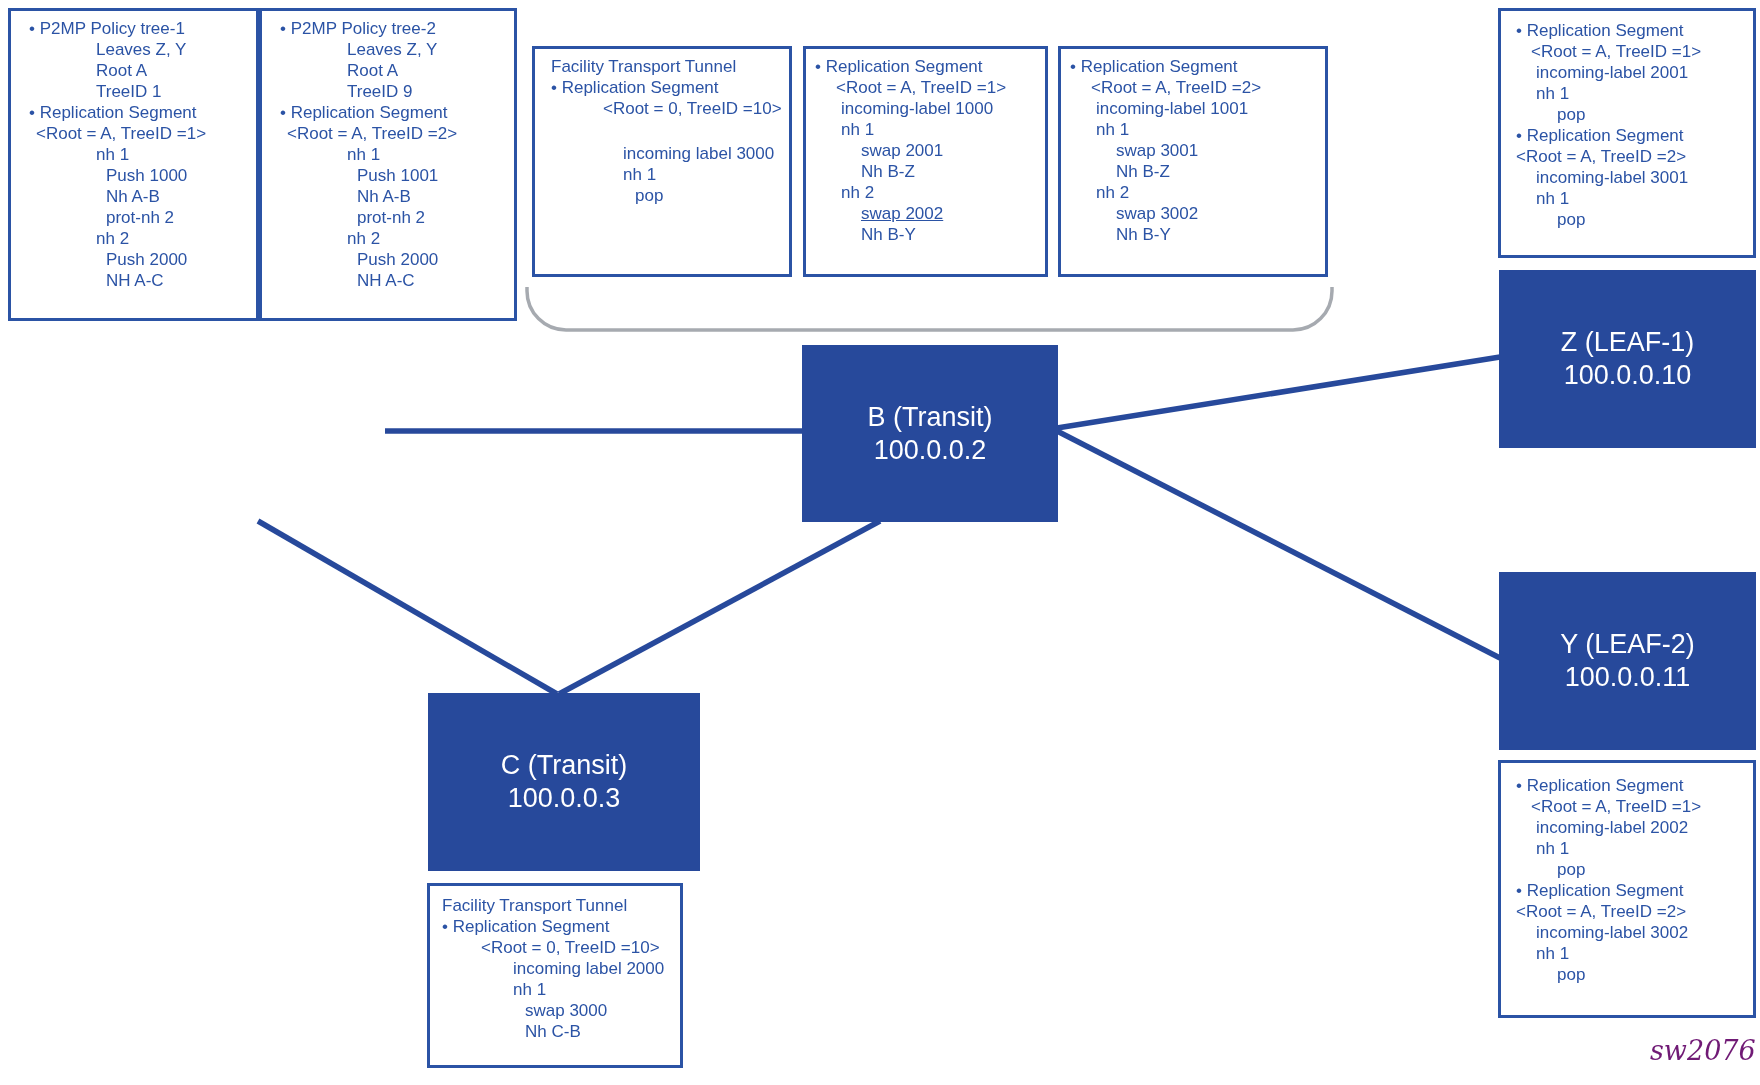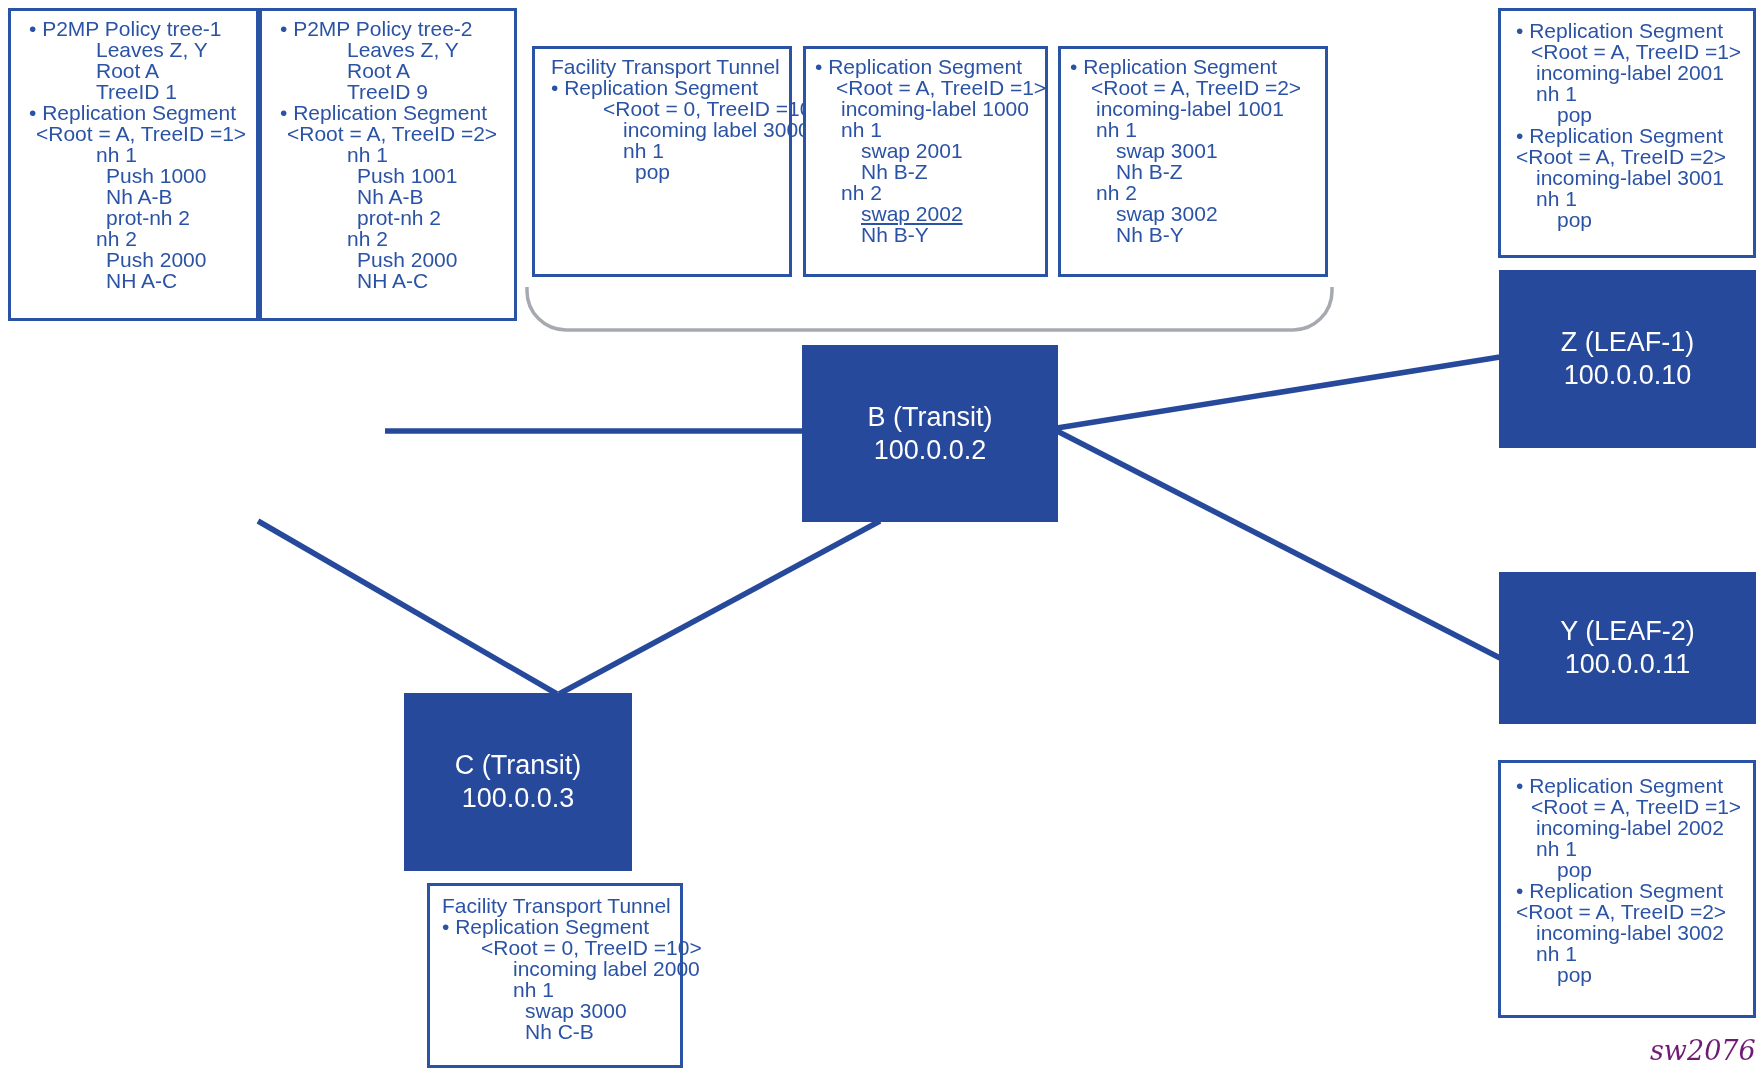"• P2MP Policy tree-1" .abox { font-size: 21px -> 17px }
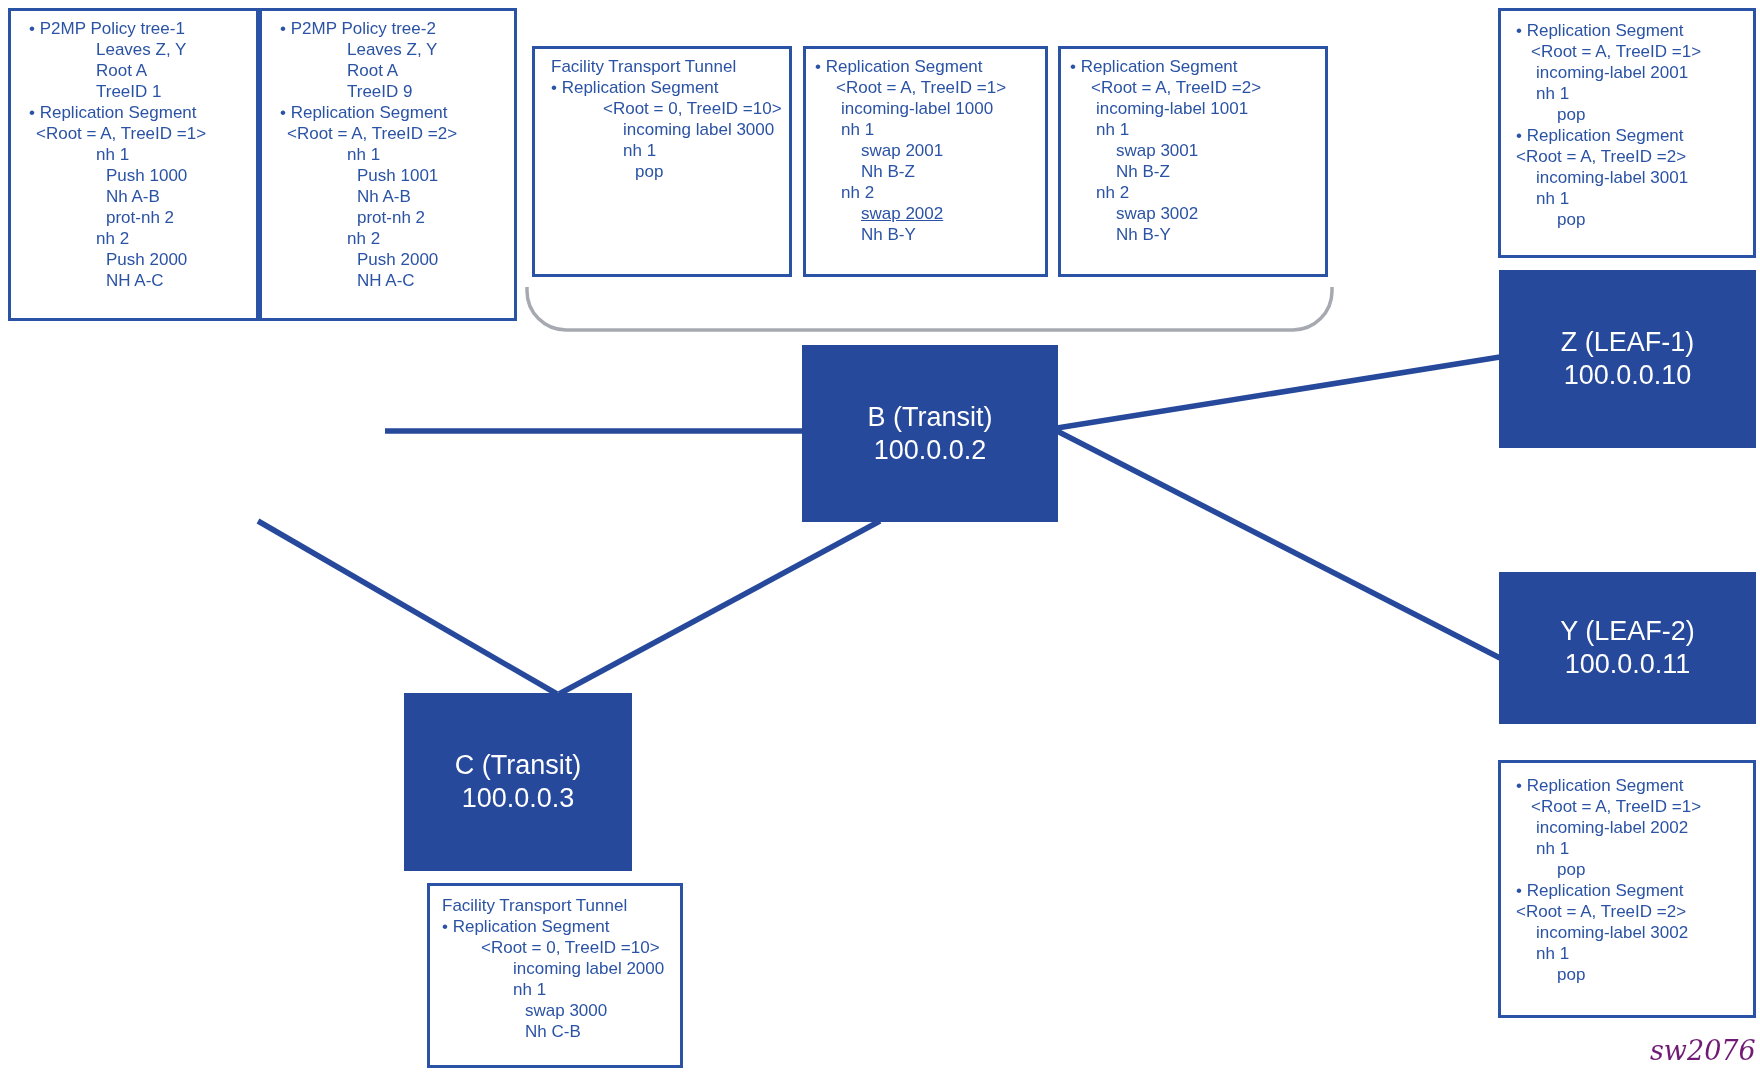"incoming label 3000" div.ln { margin-top: none -> 24px }
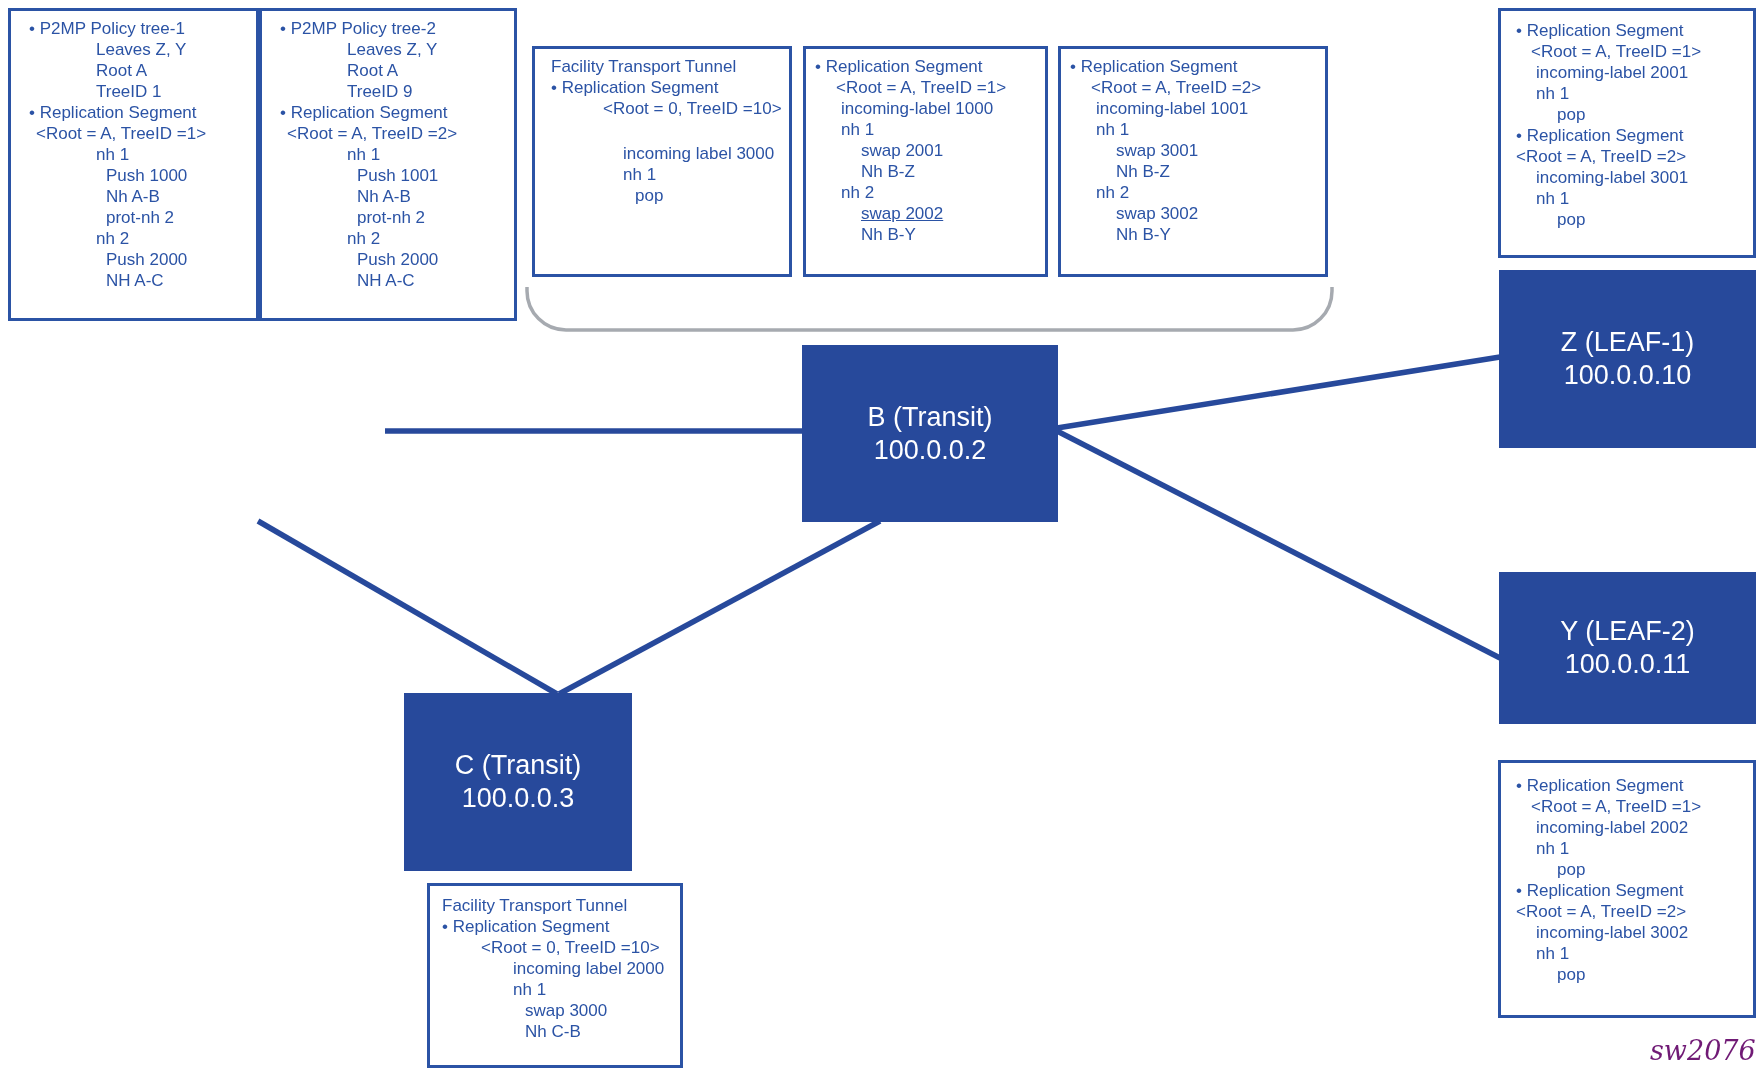"Y (LEAF-2)" #node-y { height: 152px -> 178px }
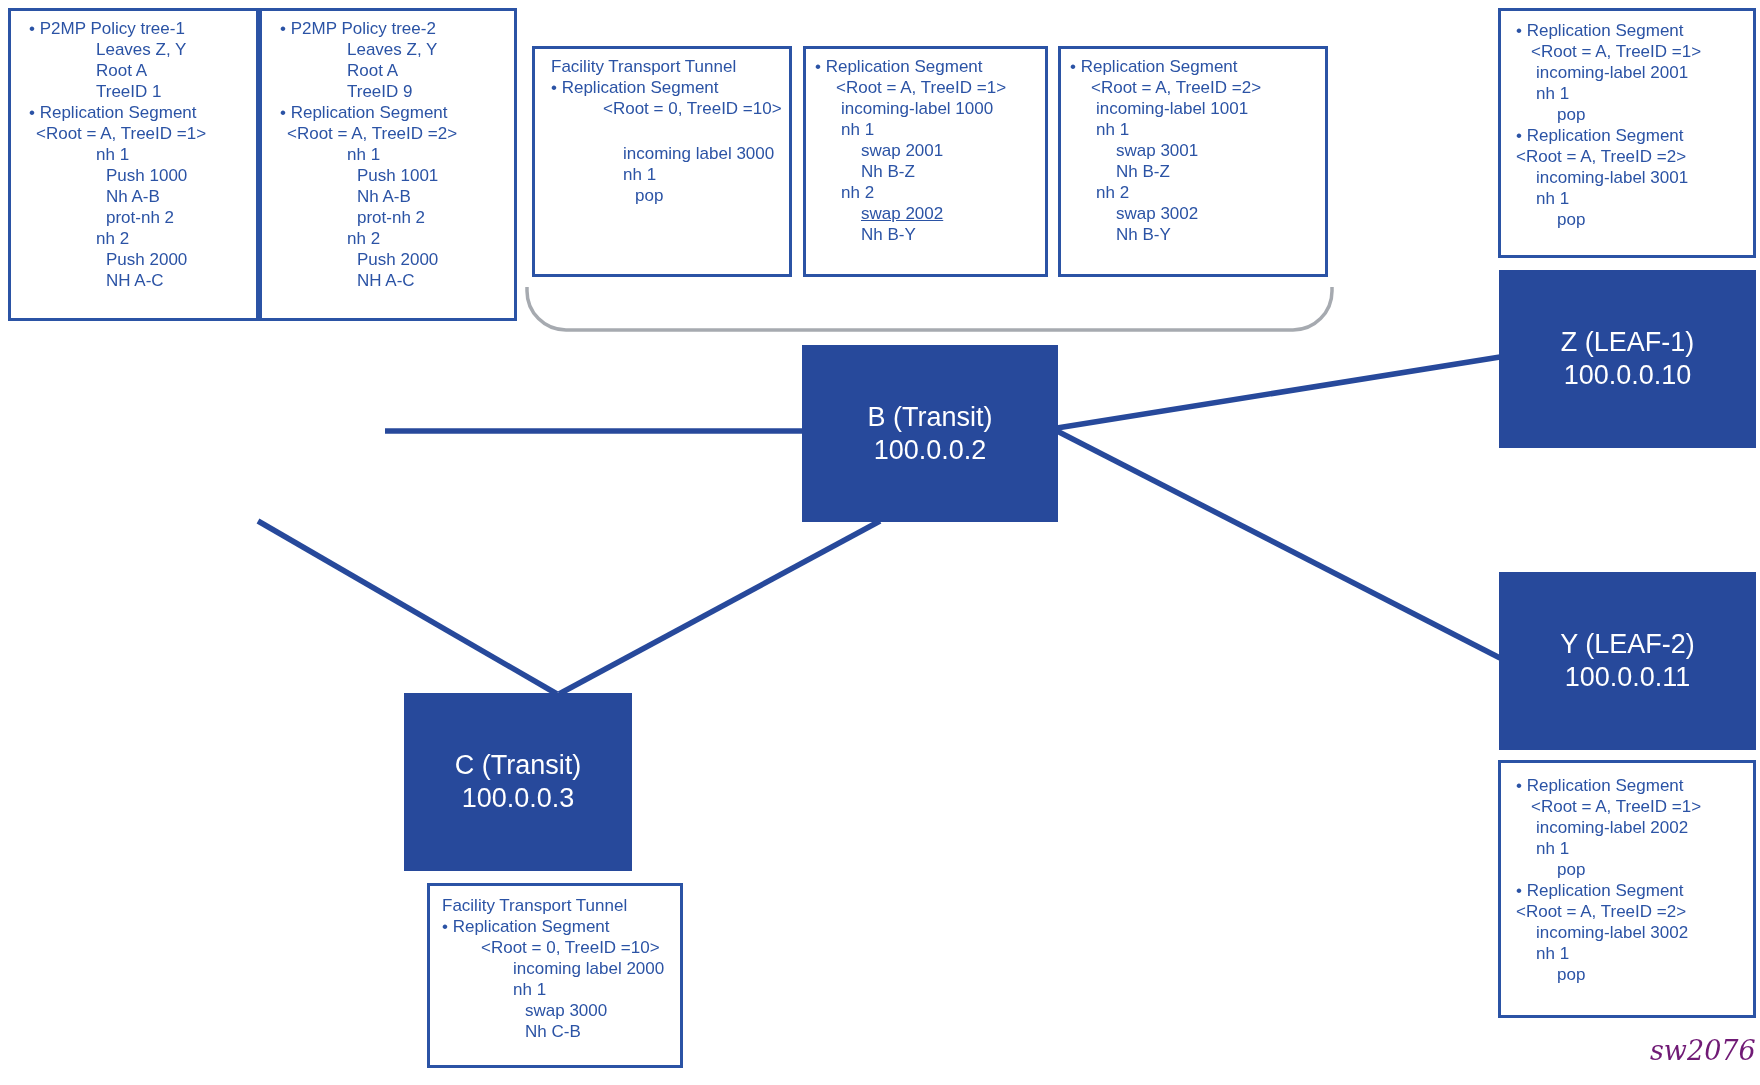"C (Transit)" #node-c { left: 404px -> 428px; width: 228px -> 272px }
